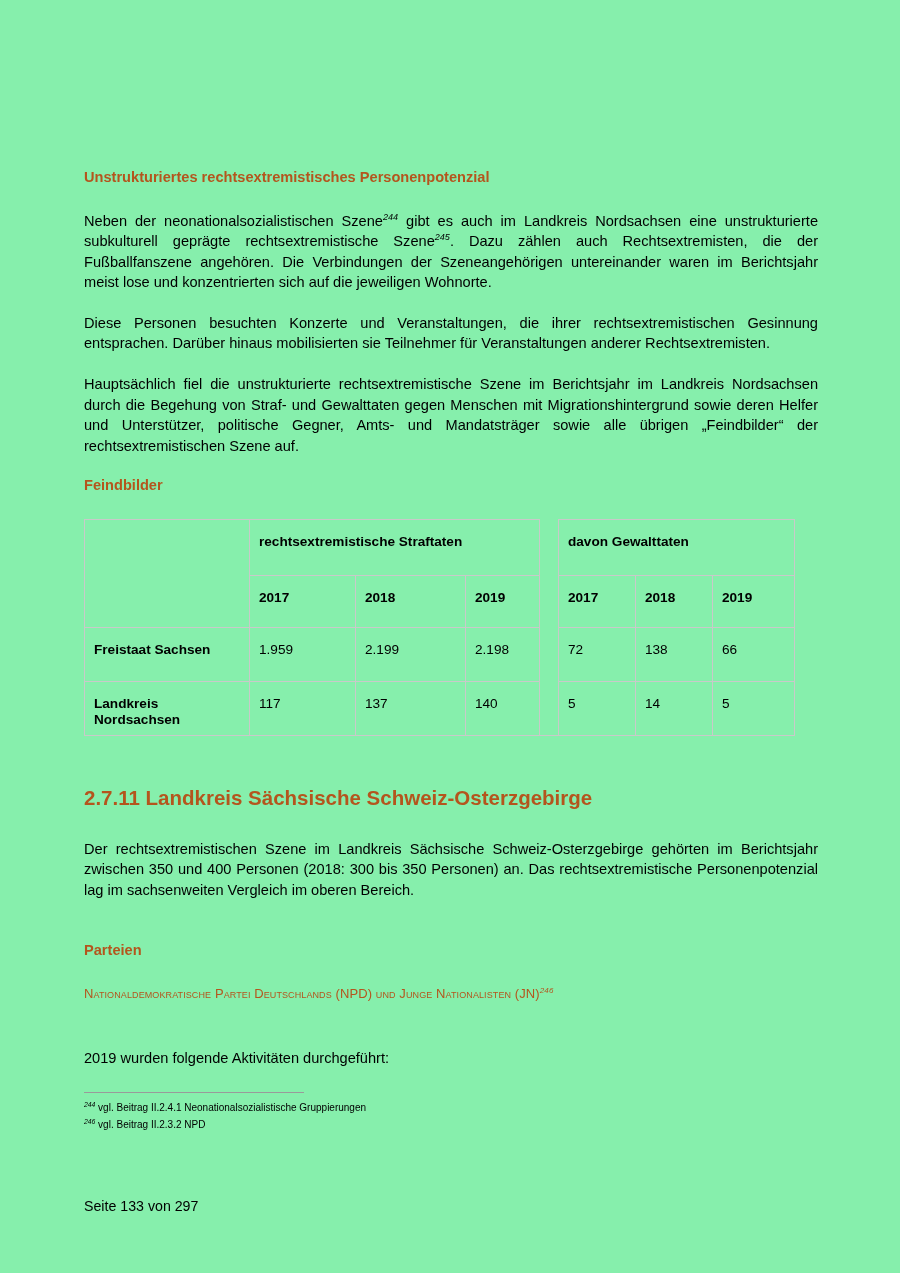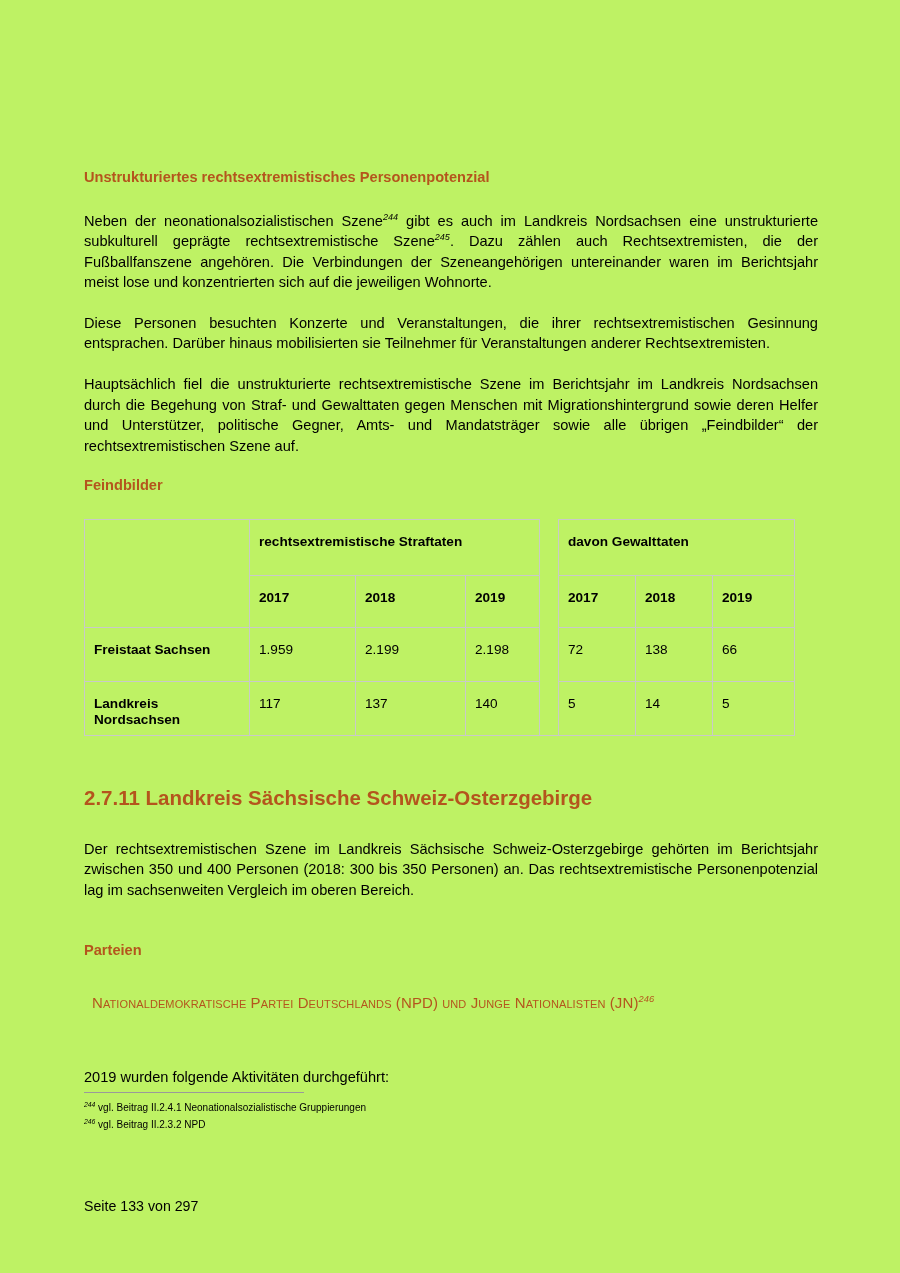"Unstrukturiertes rechtsextremistisches" .page { background: #bef264 -> #86efac }
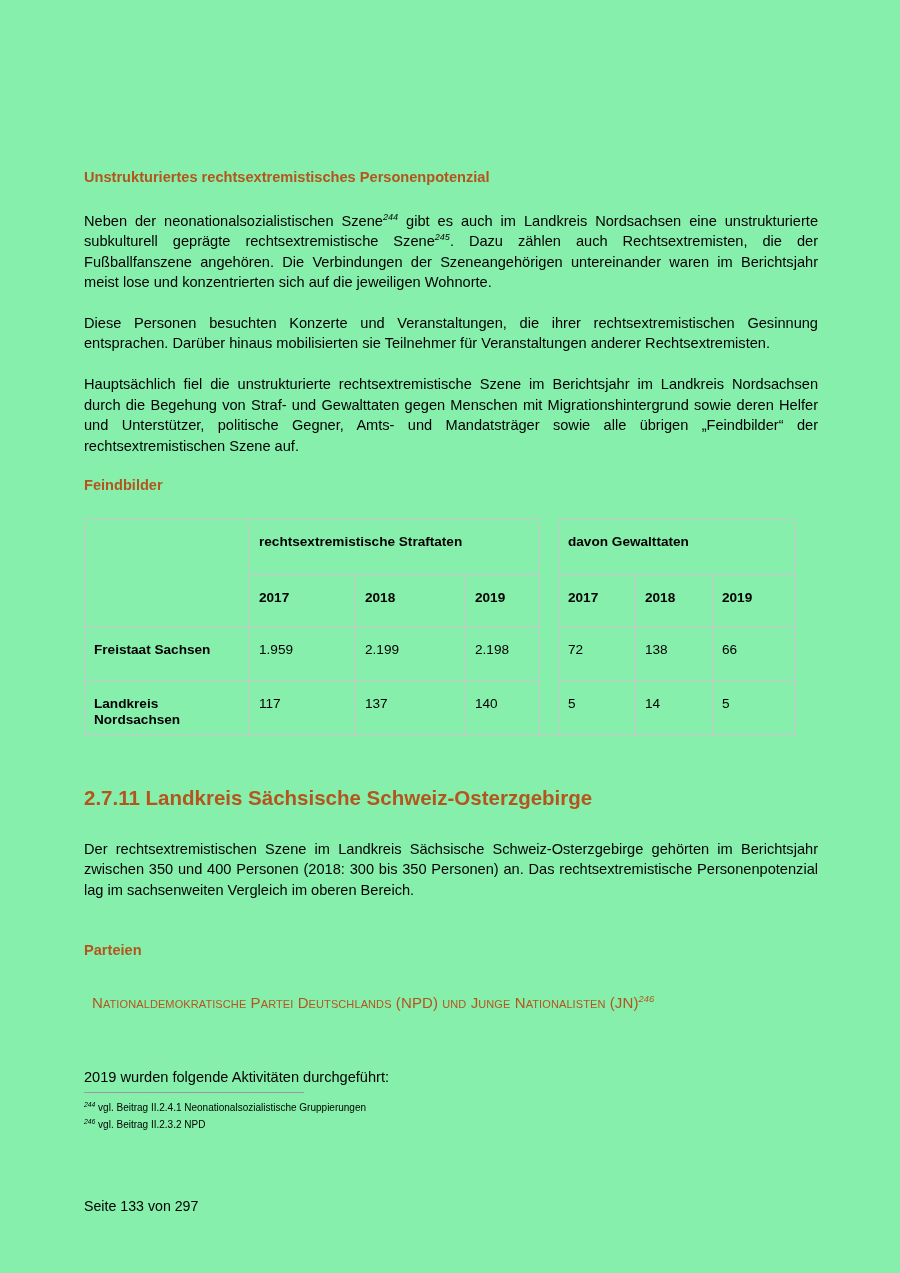"Nationaldemokratische Partei" .h-smallcaps { font-size: 15px -> 13px; margin: 8px -> 0 }
